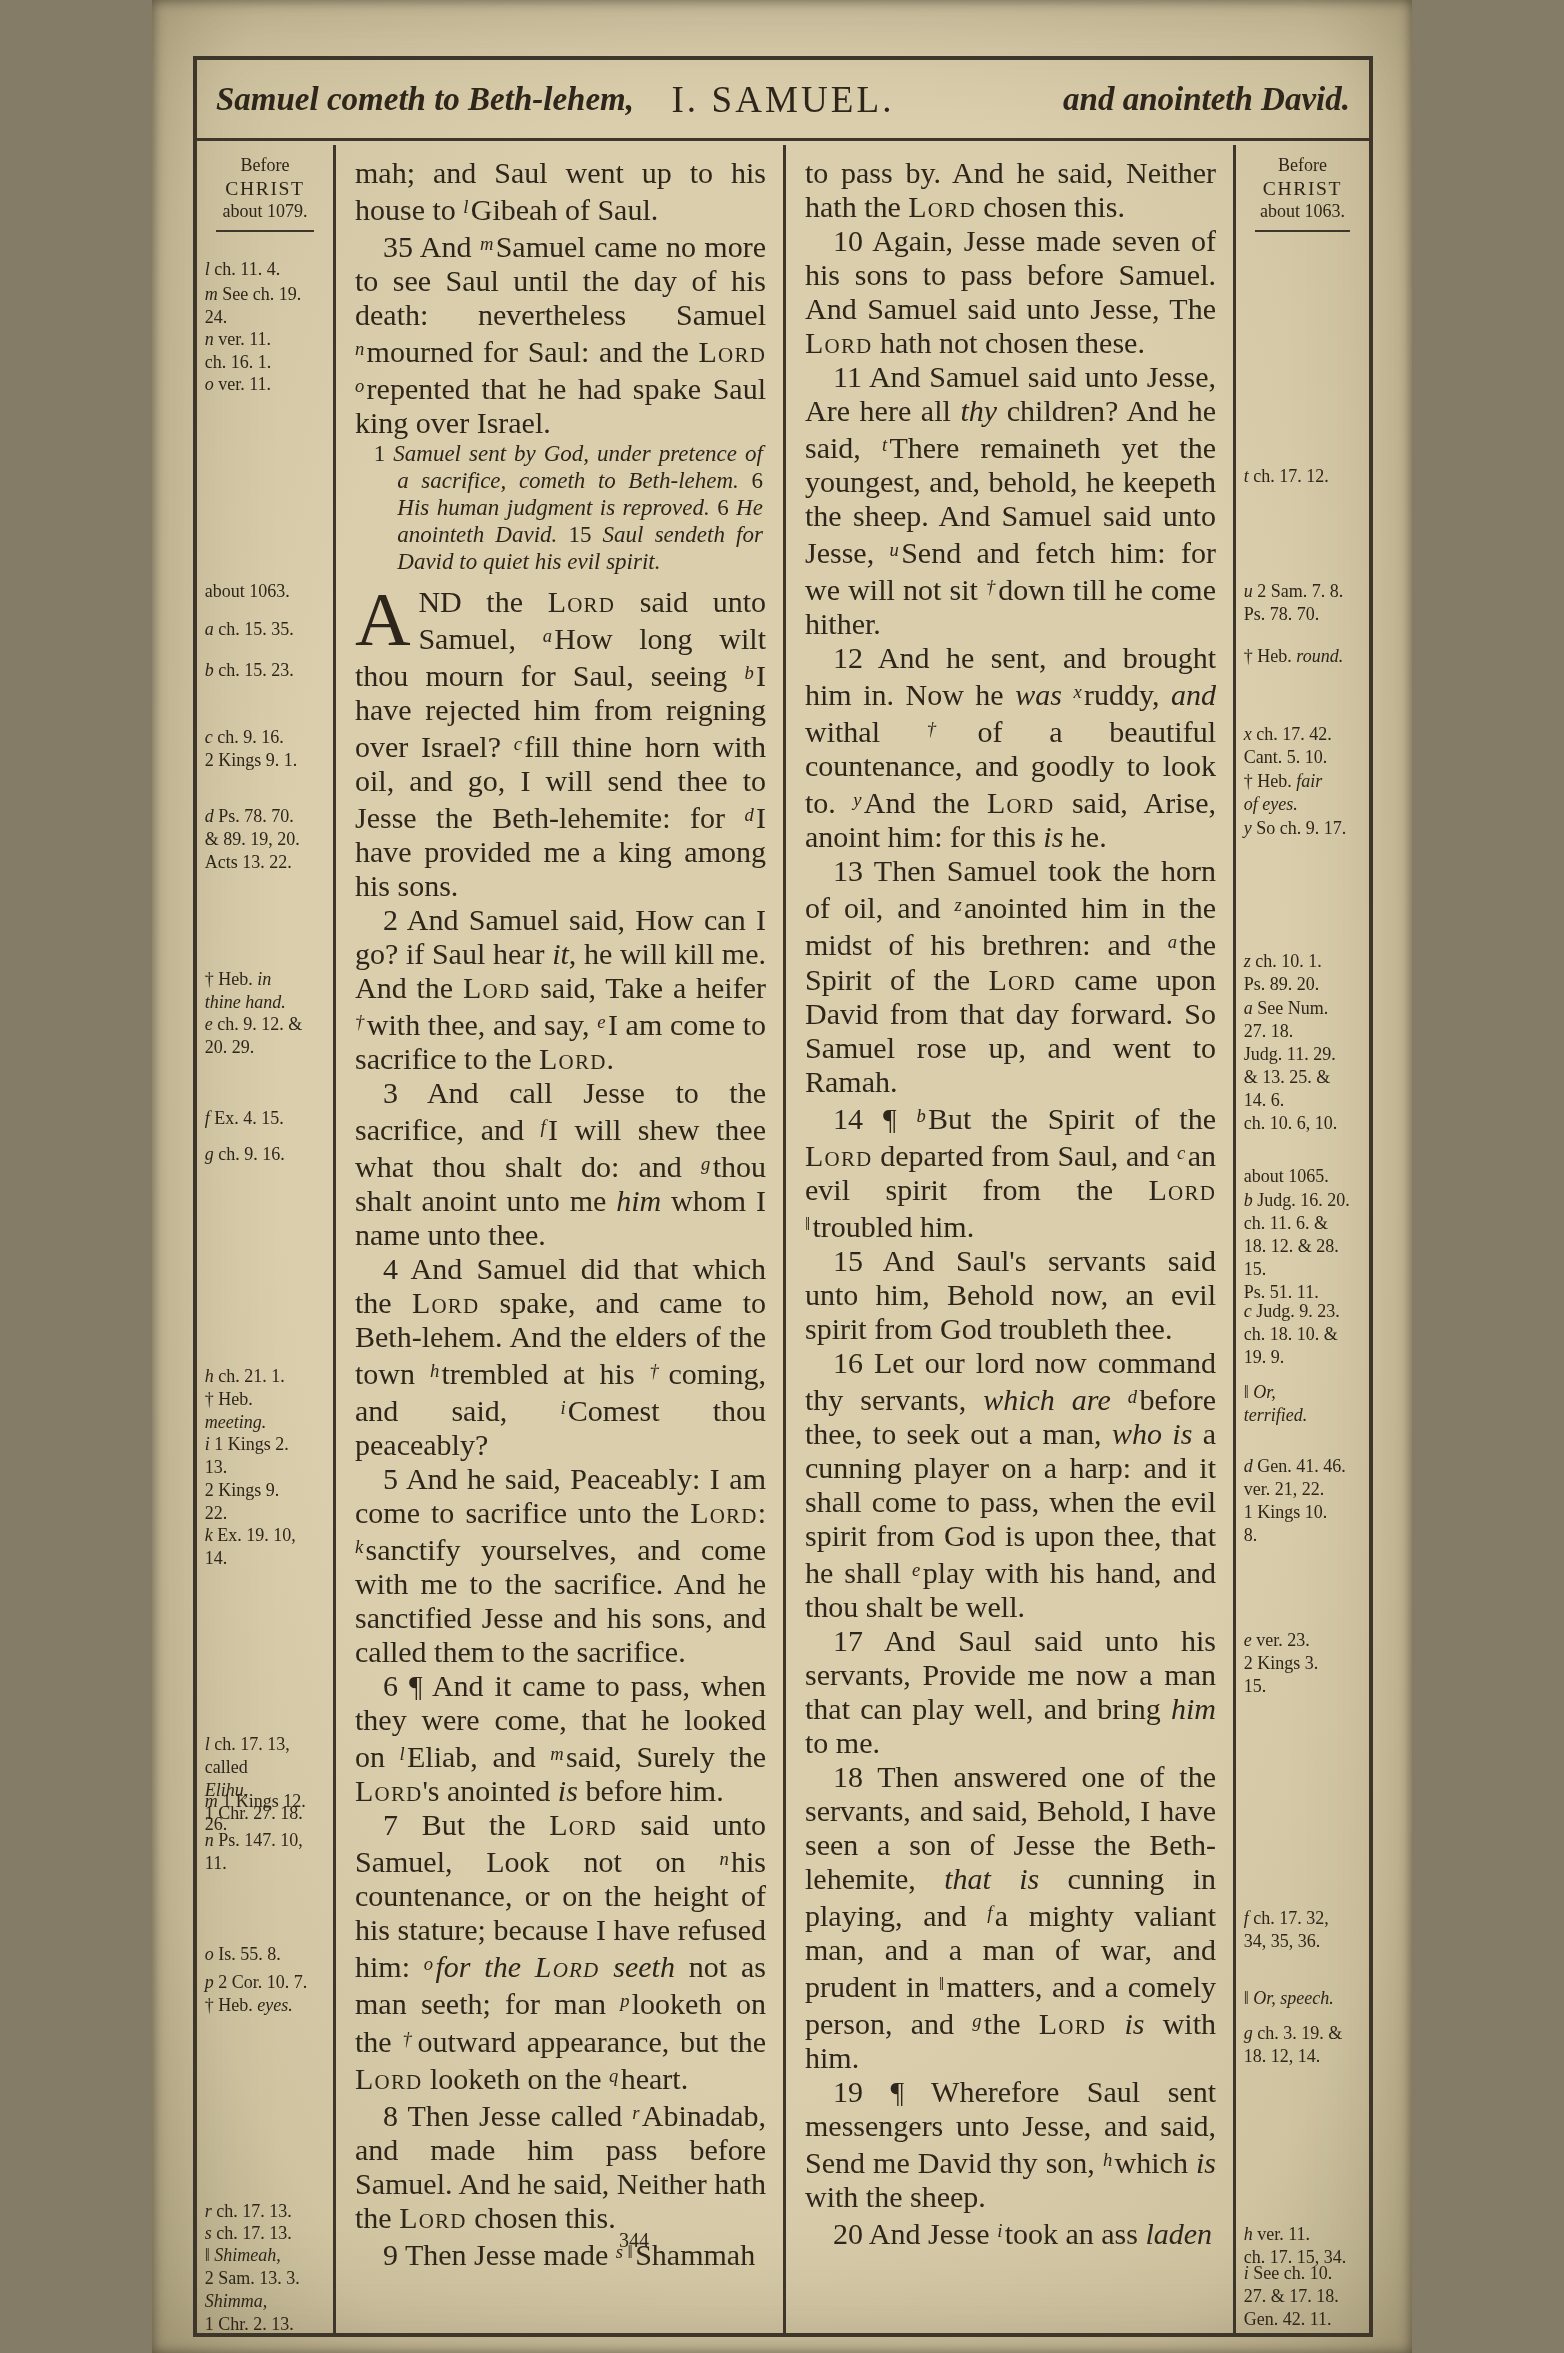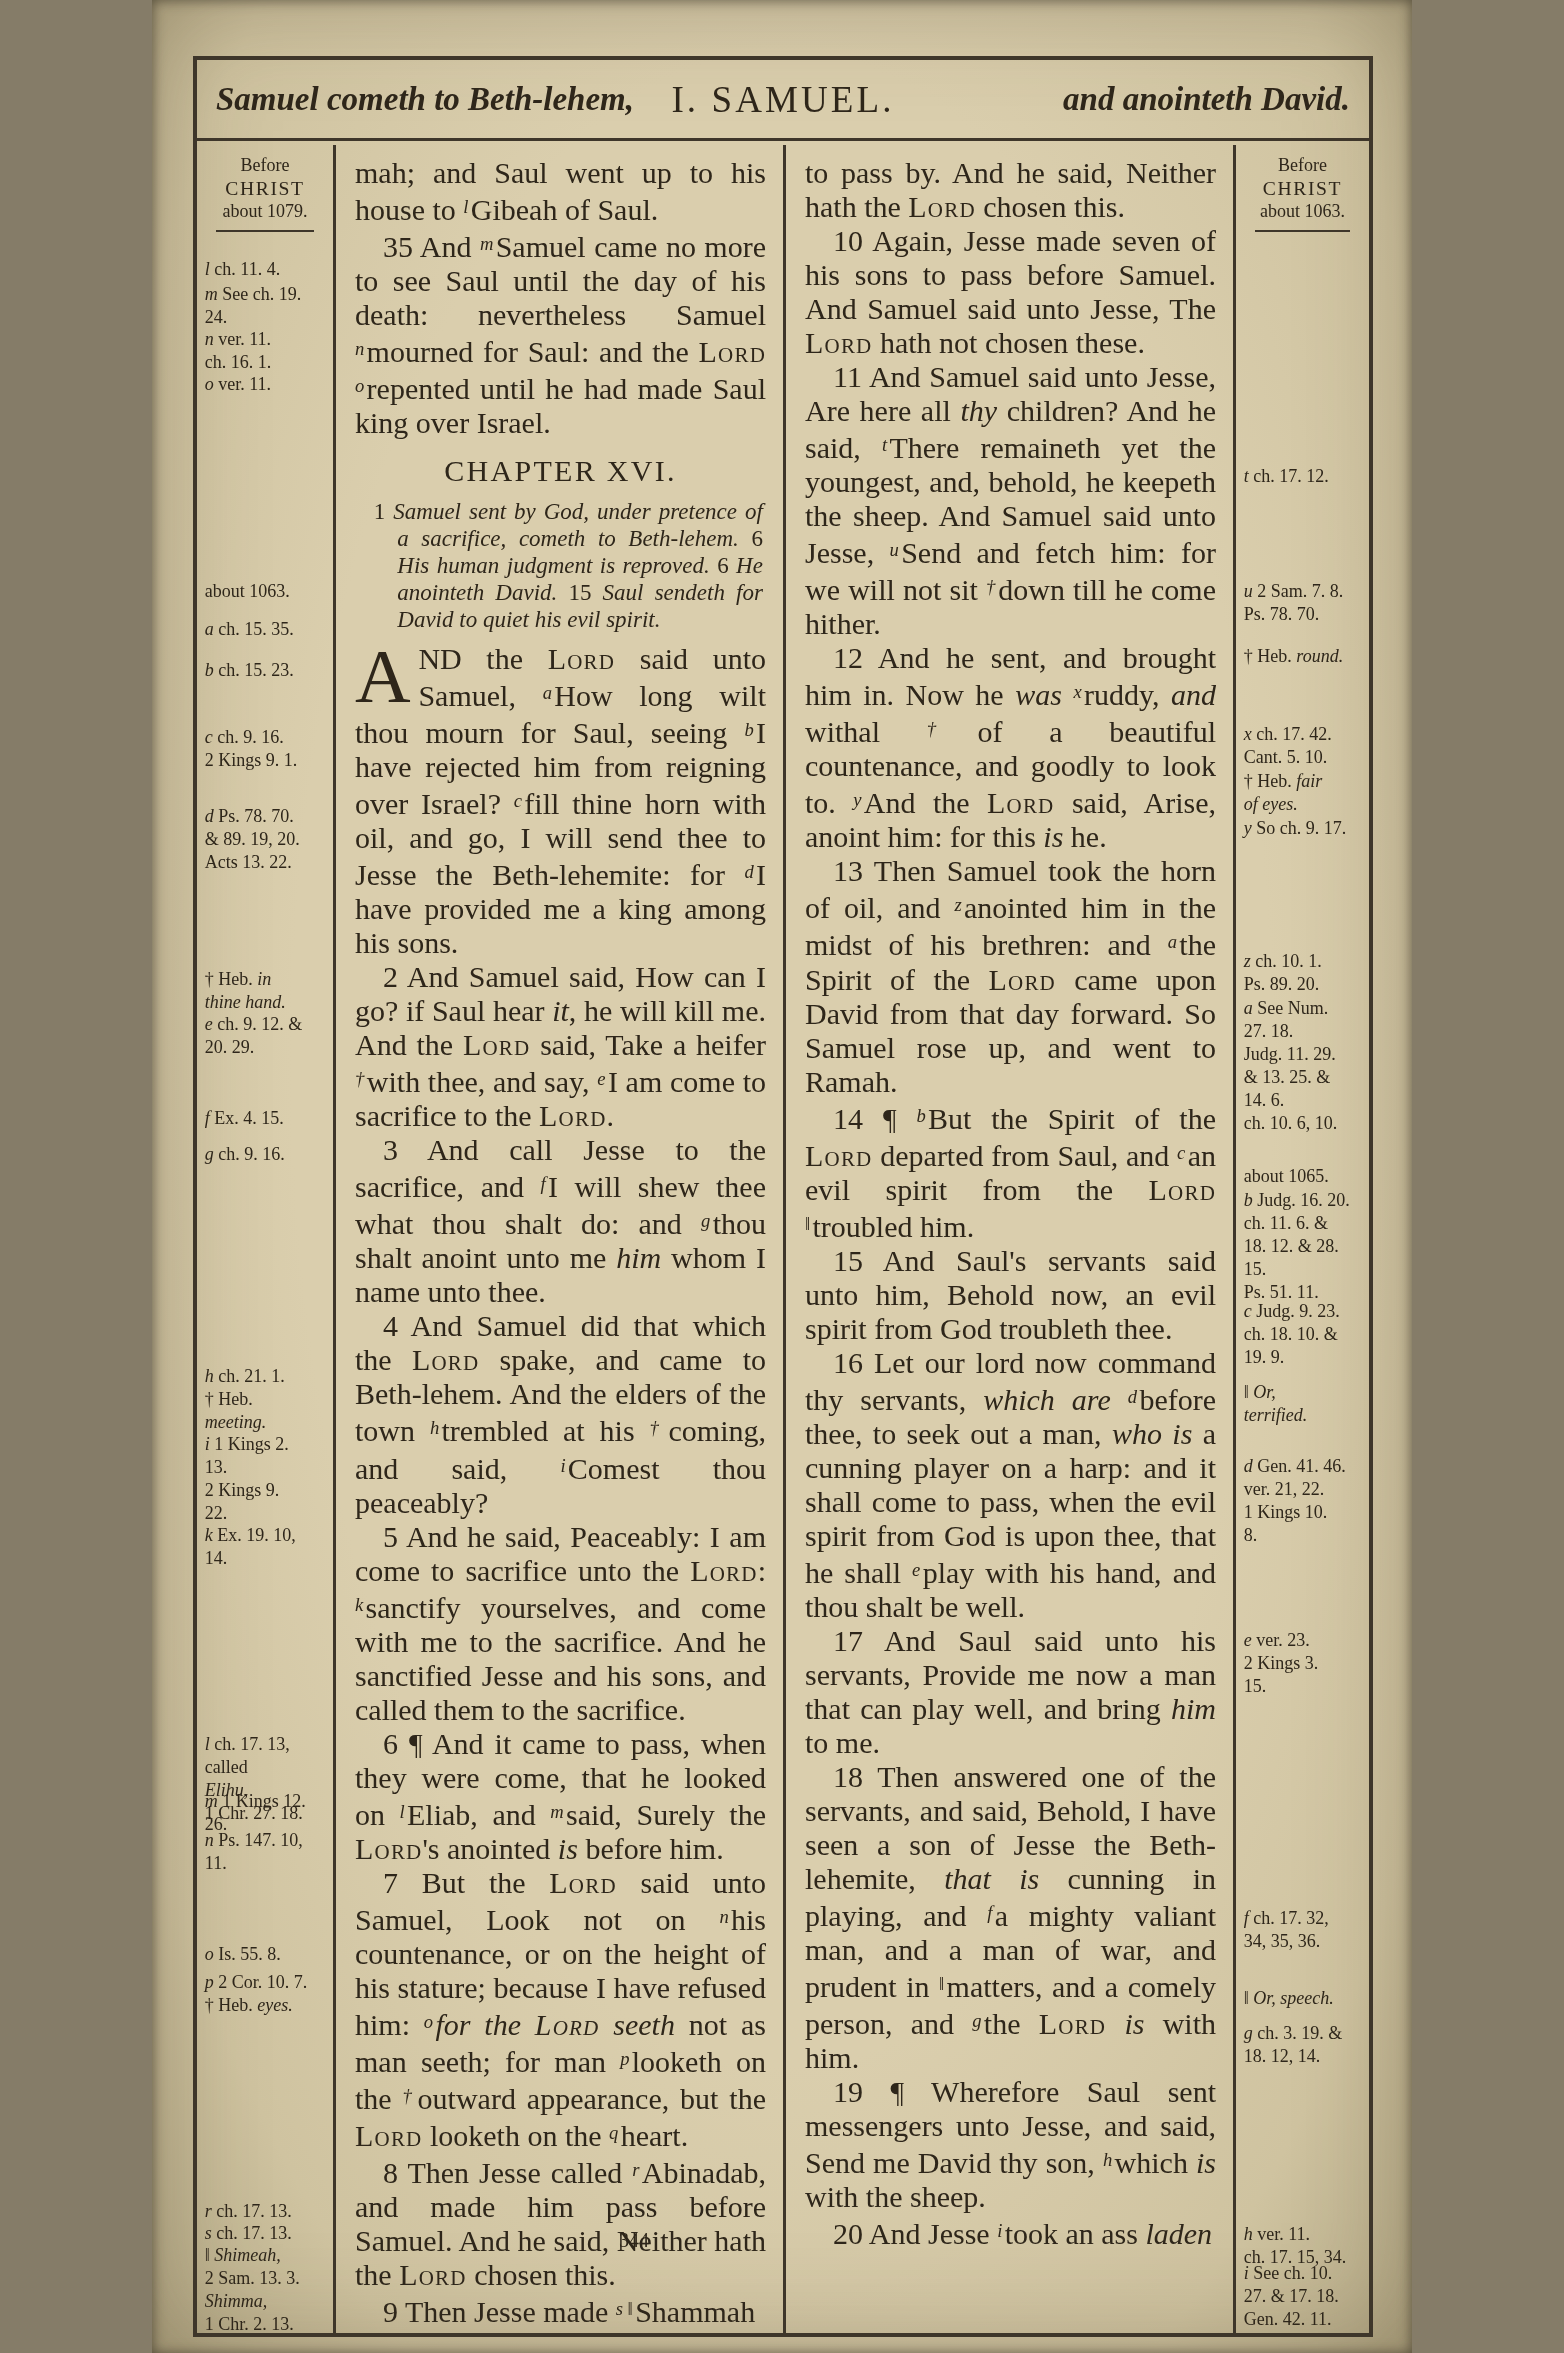"repented until he had made" span { text: until he had made -> that he had spake }
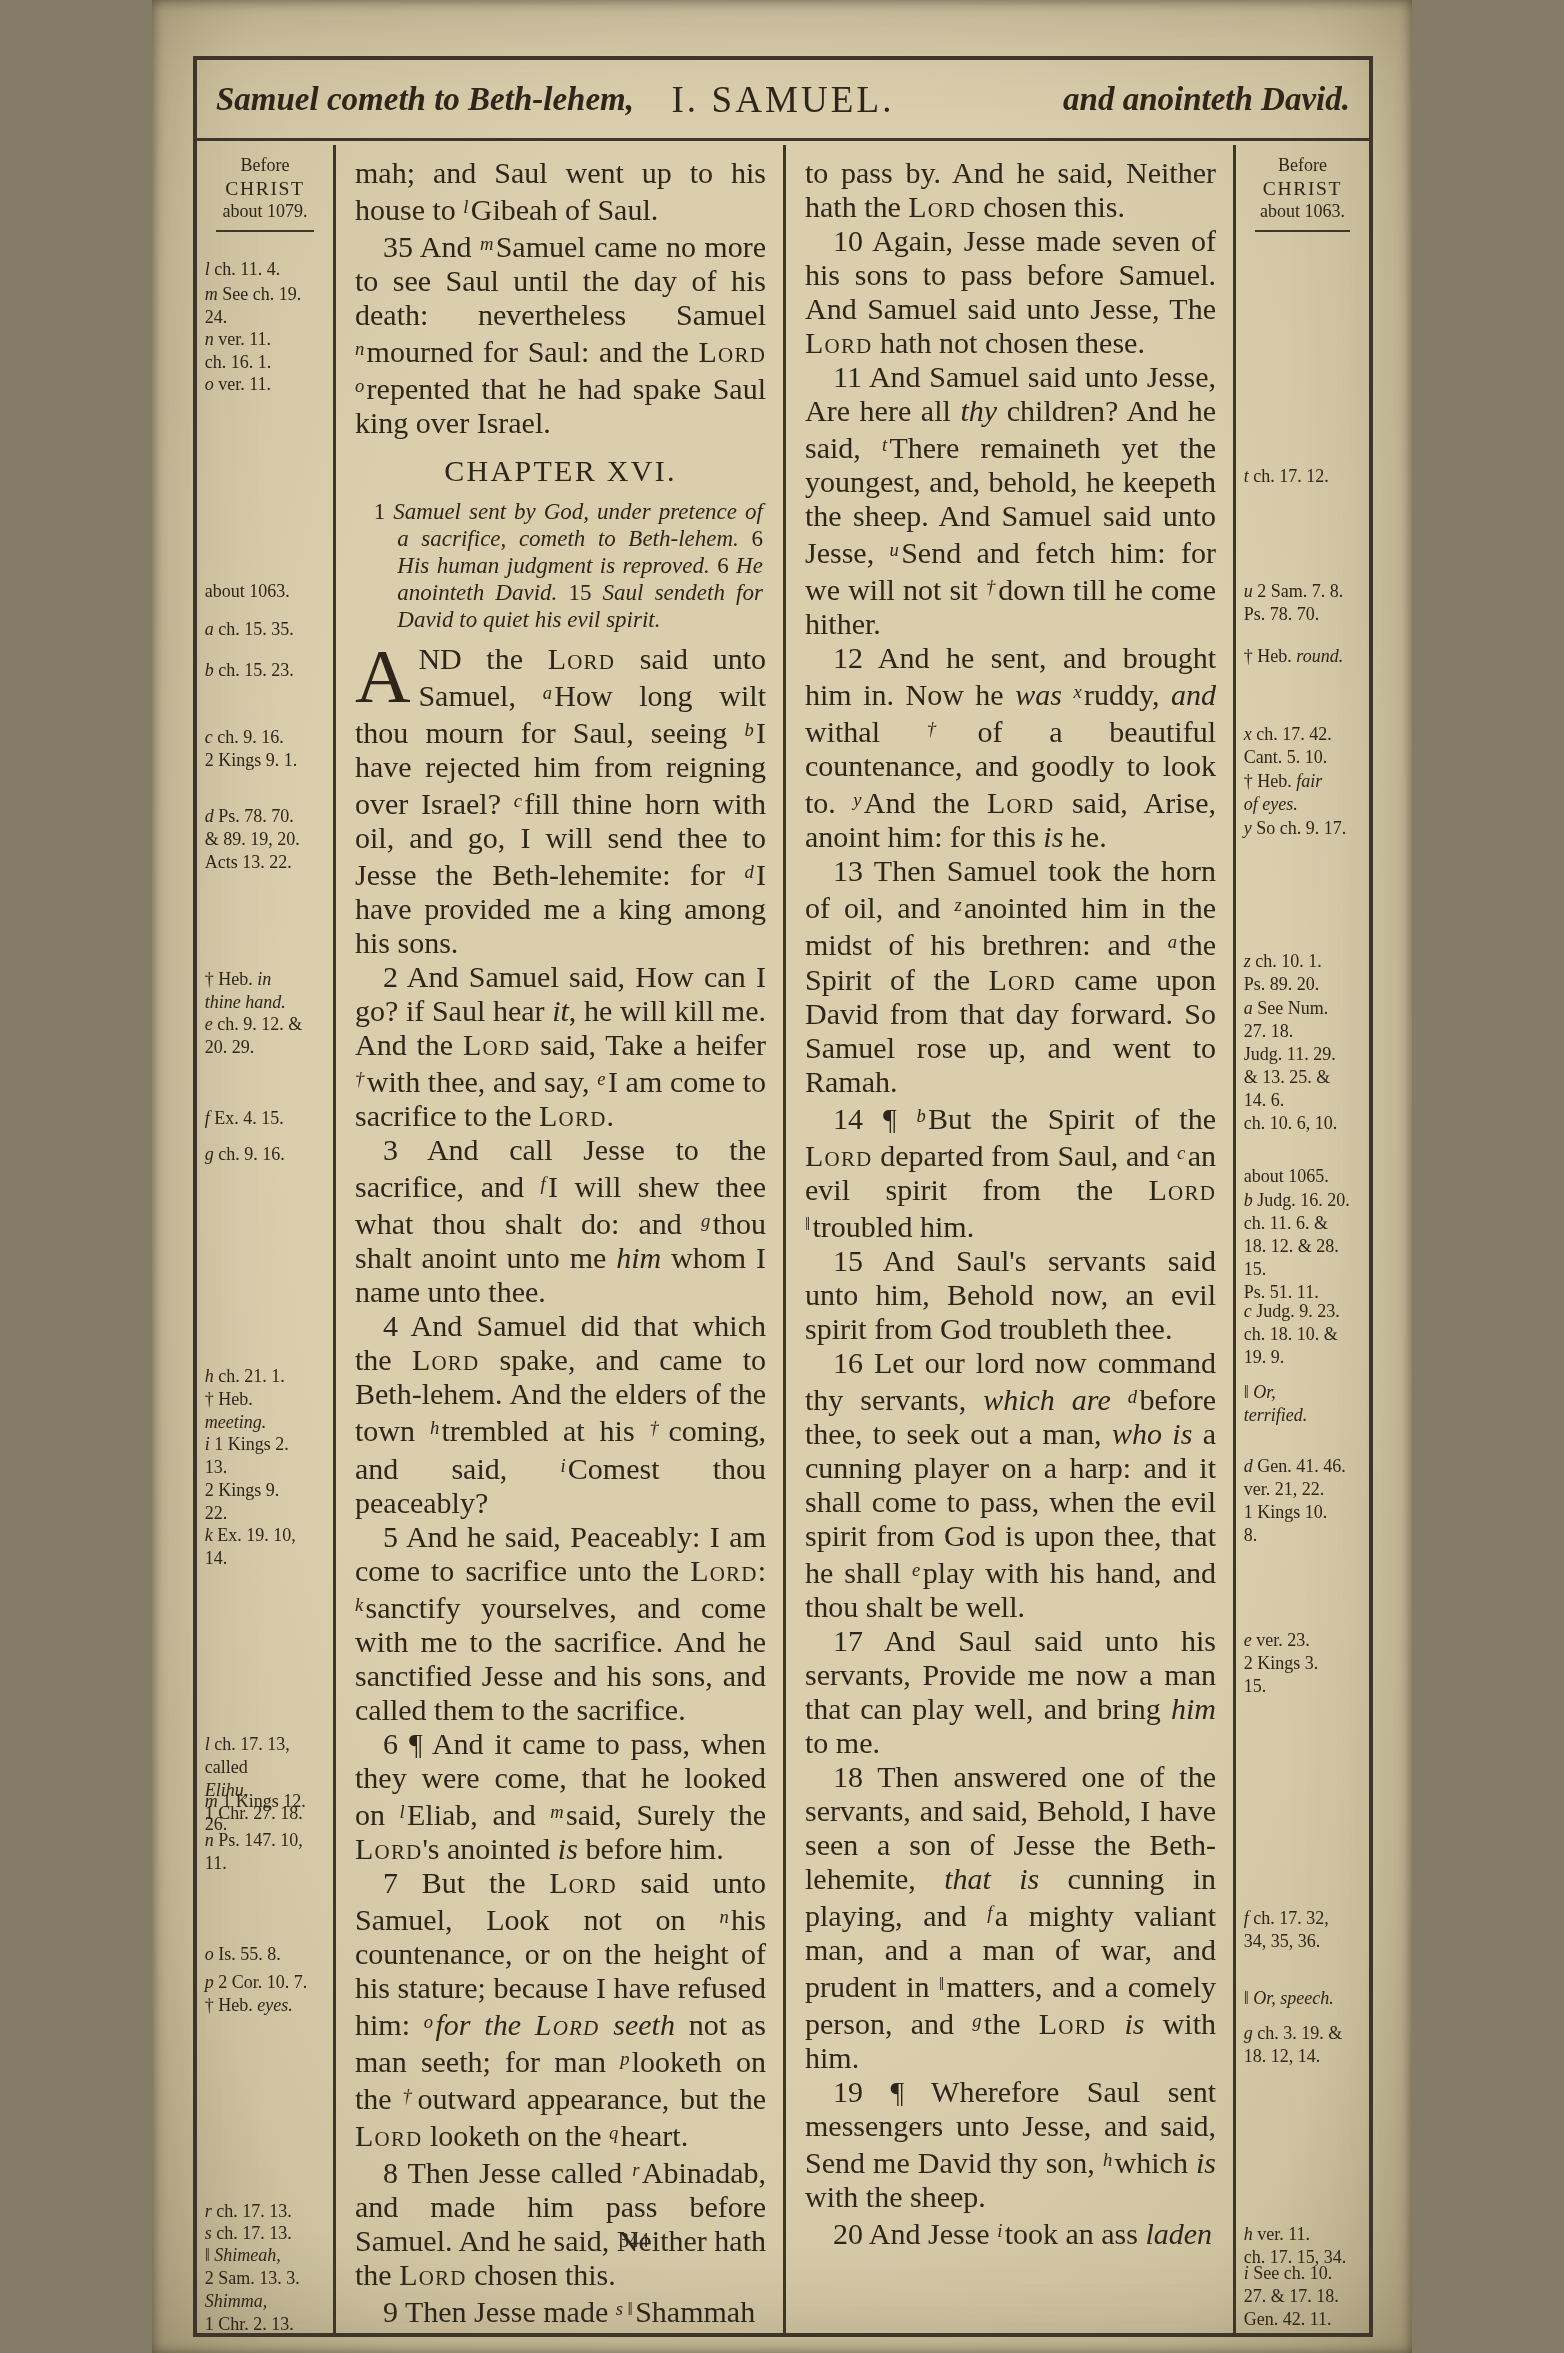"CHAPTER XVI." p.chapheading { html: <p><span>CHAPTER XVI.</span></p> -> none }
